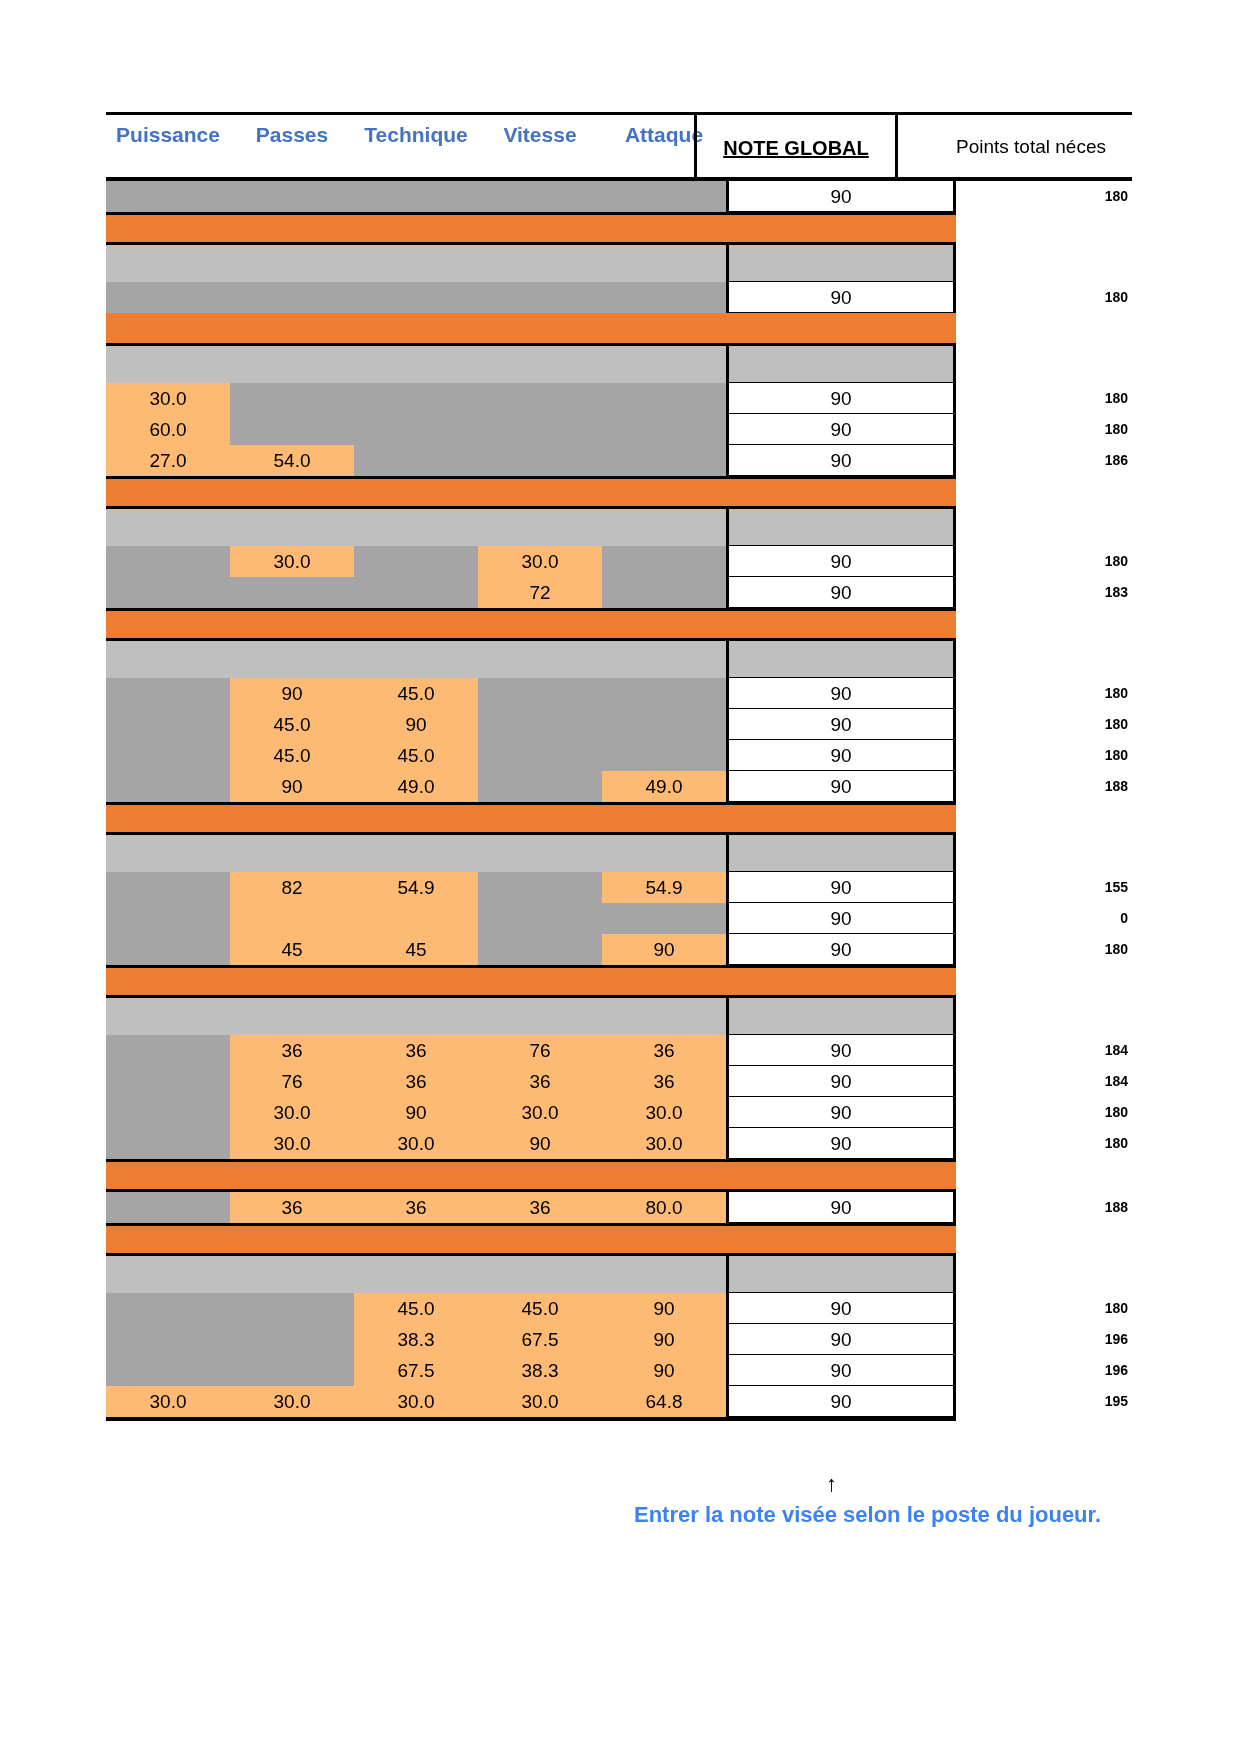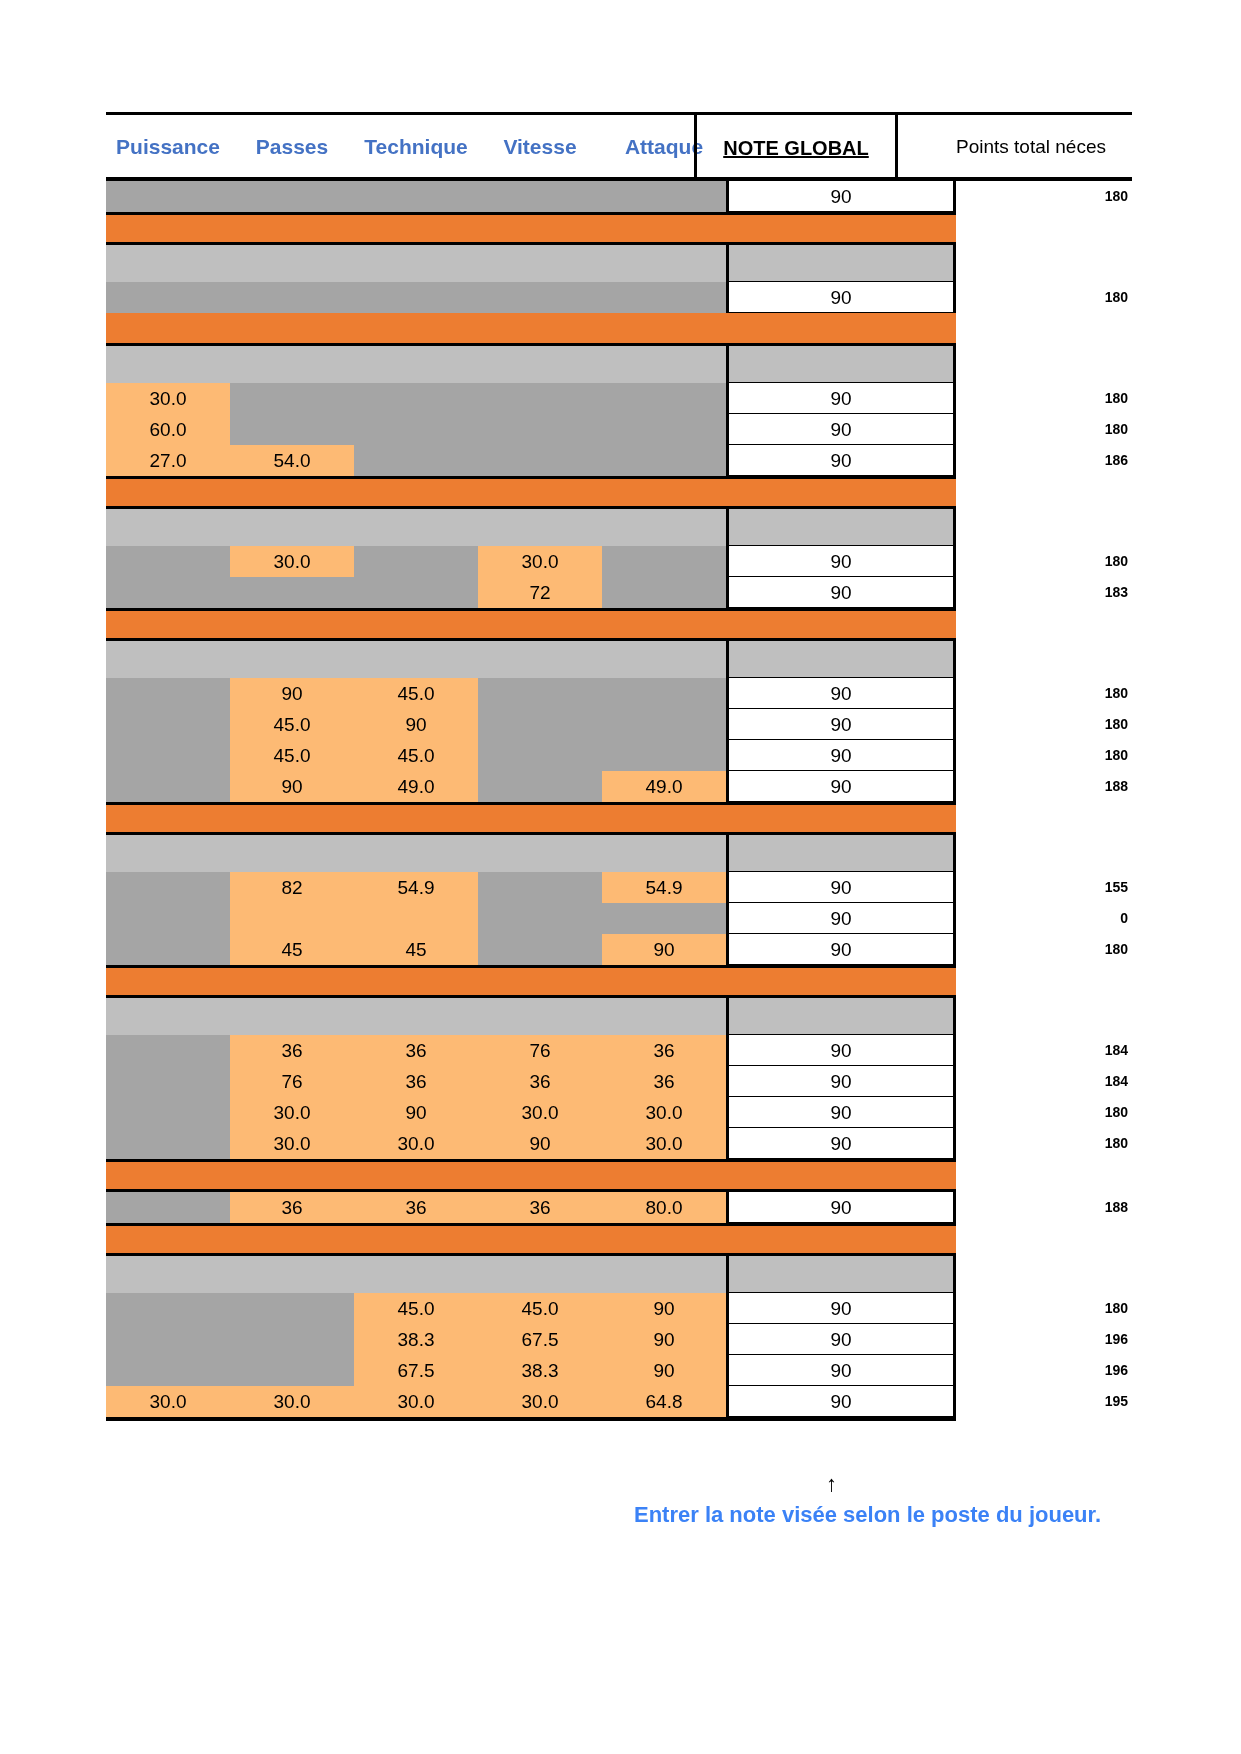"Puissance" .hdr .col { padding-top: 20px -> 8px }
